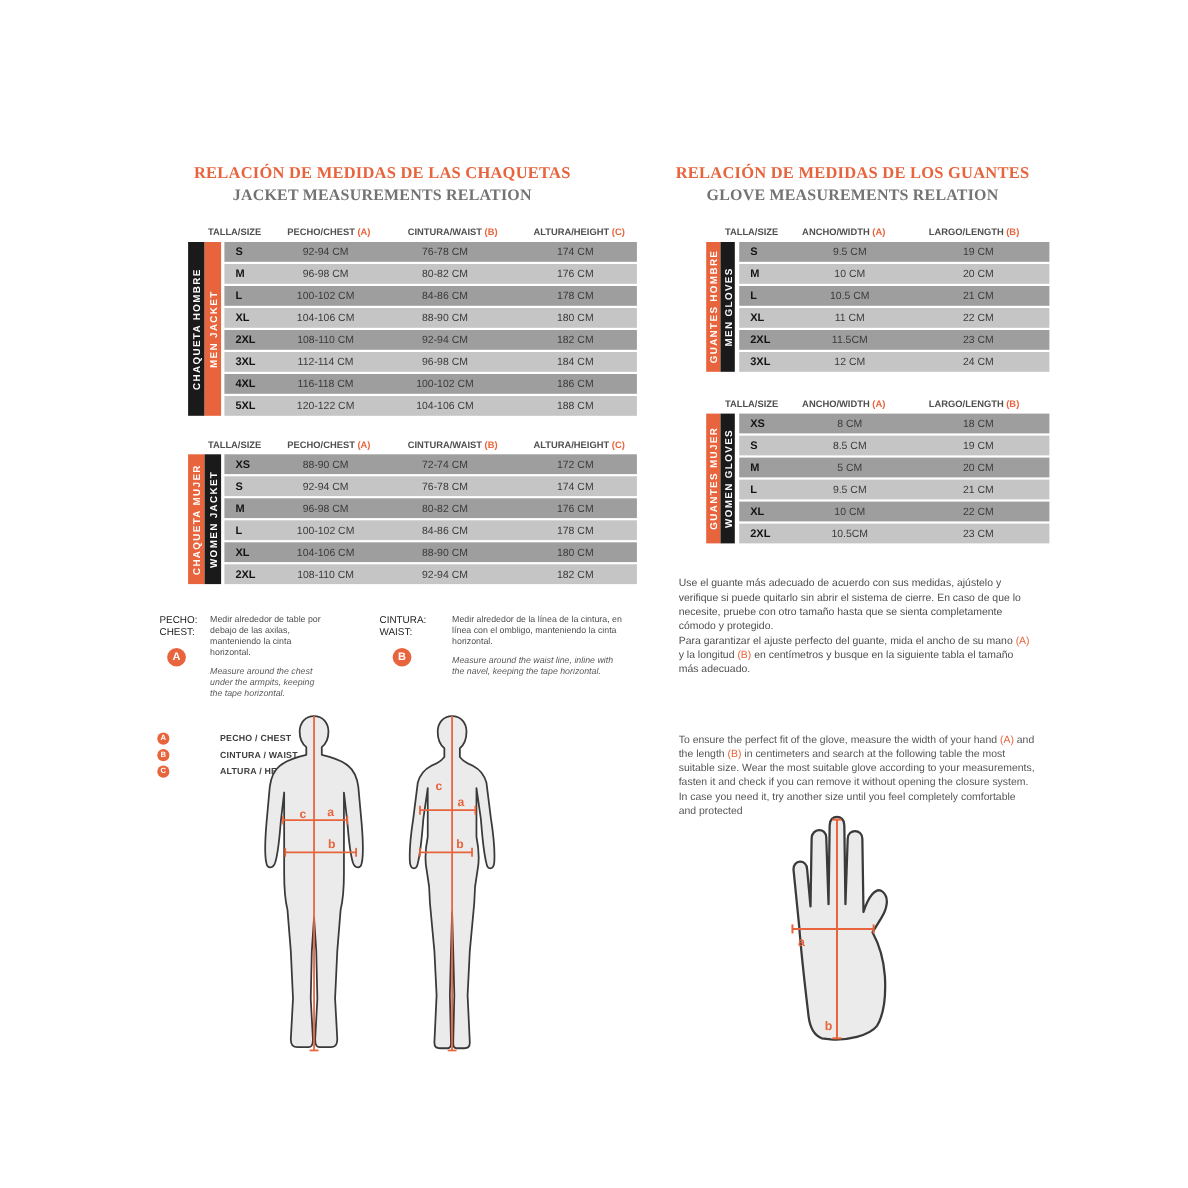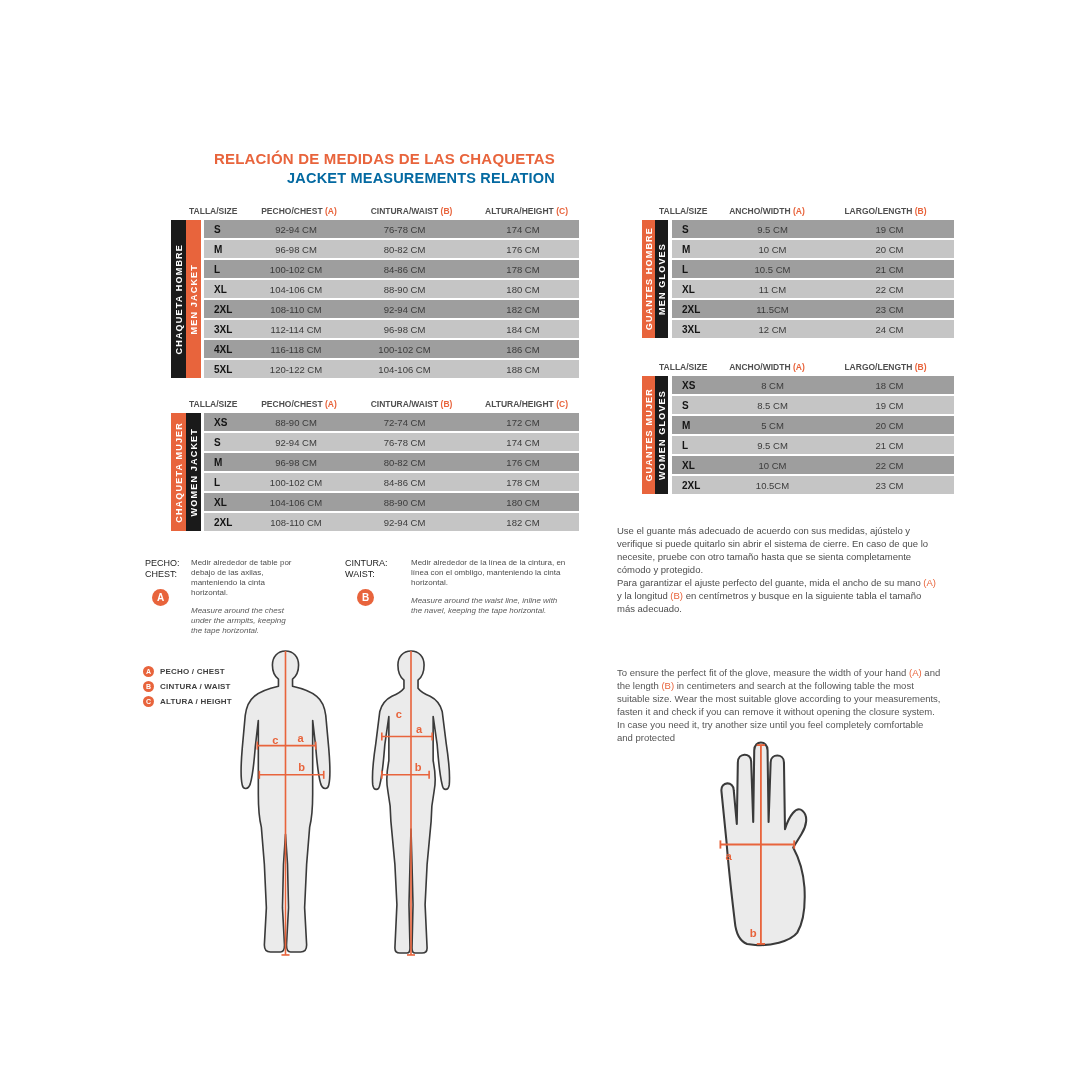"RELACIÓN DE MEDIDAS DE LAS" .title-block { font-family: none -> Liberation Serif, serif; text-align: right -> center }
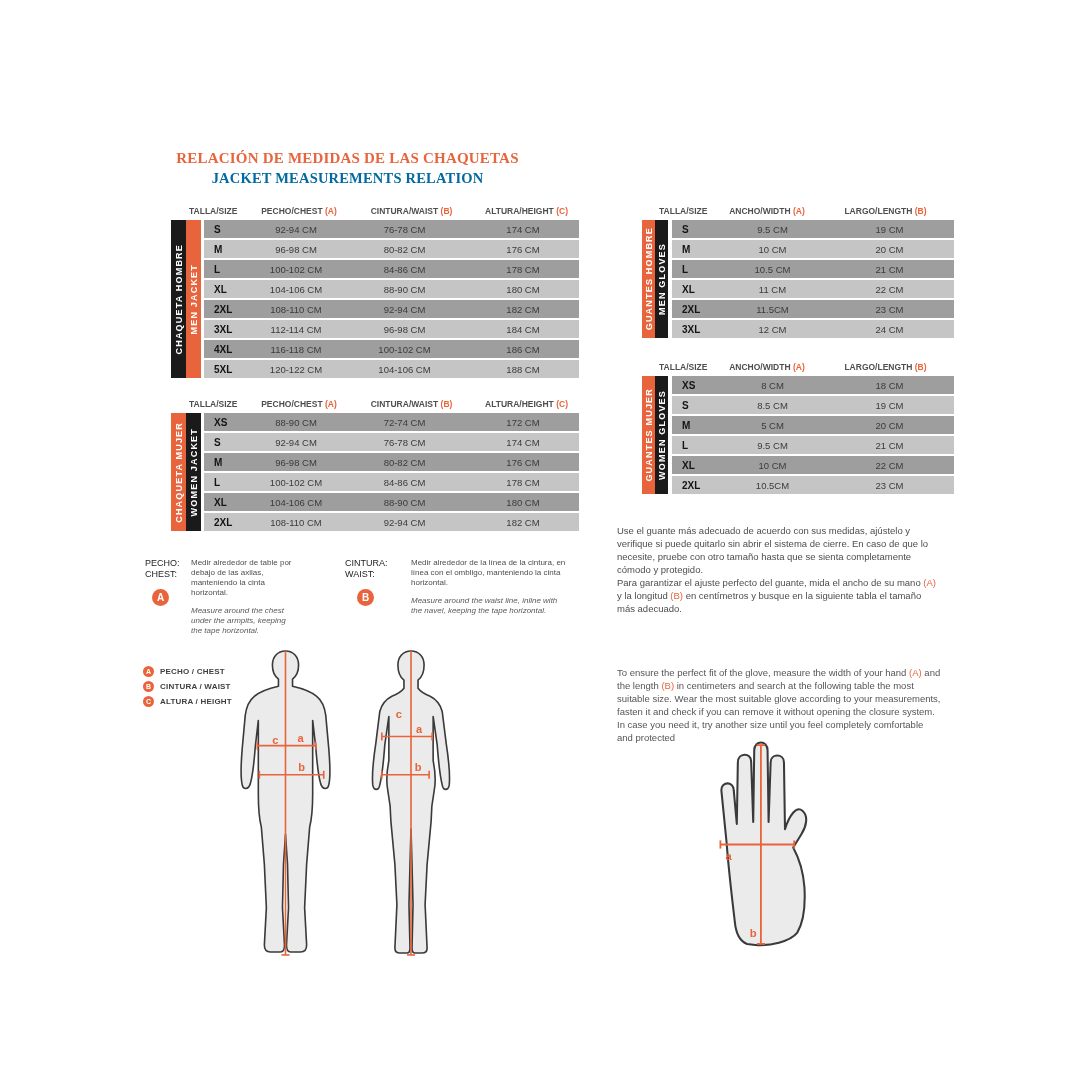"RELACIÓN DE MEDIDAS DE LOS" div.title-block { html: none -> <div> <div>RELACIÓN DE MEDIDAS DE LOS GUANTES</div> <div>GLOVE MEASUREMENTS RELATION</div> </div> }
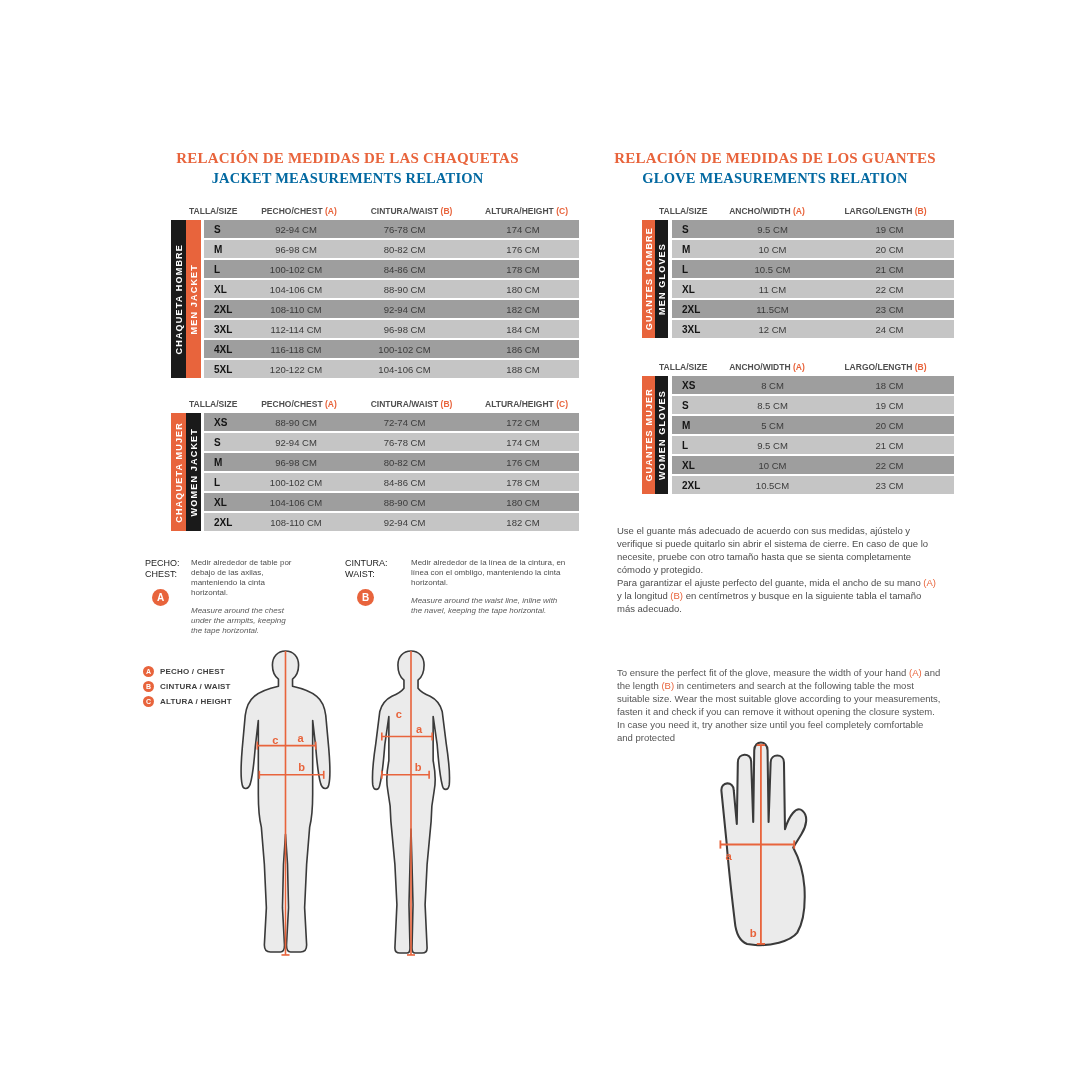"JACKET MEASUREMENTS RELATION" .title-en { color: #0369a1 -> #737373 }
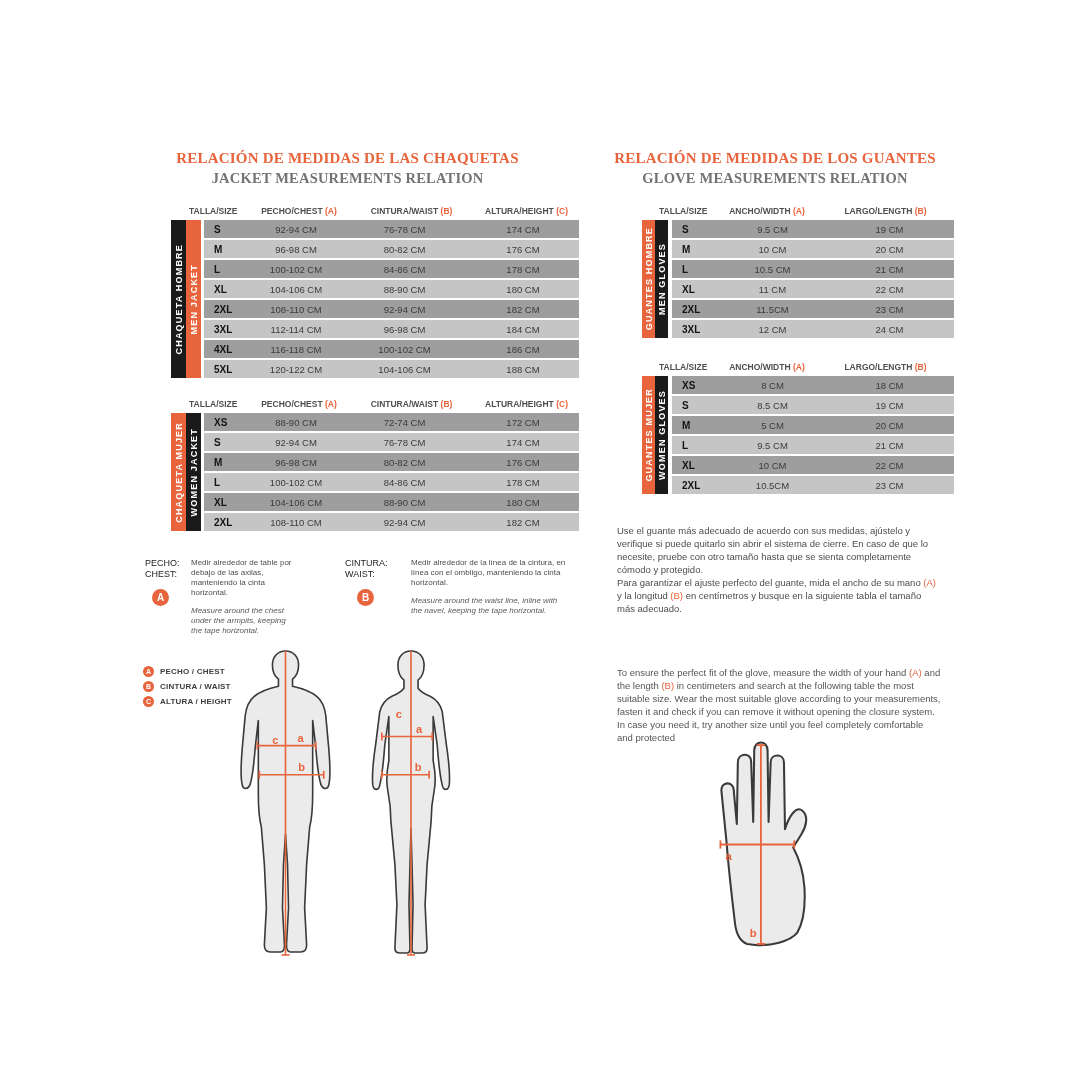"PECHO / CHEST" .legend-item { gap: none -> 40px }
